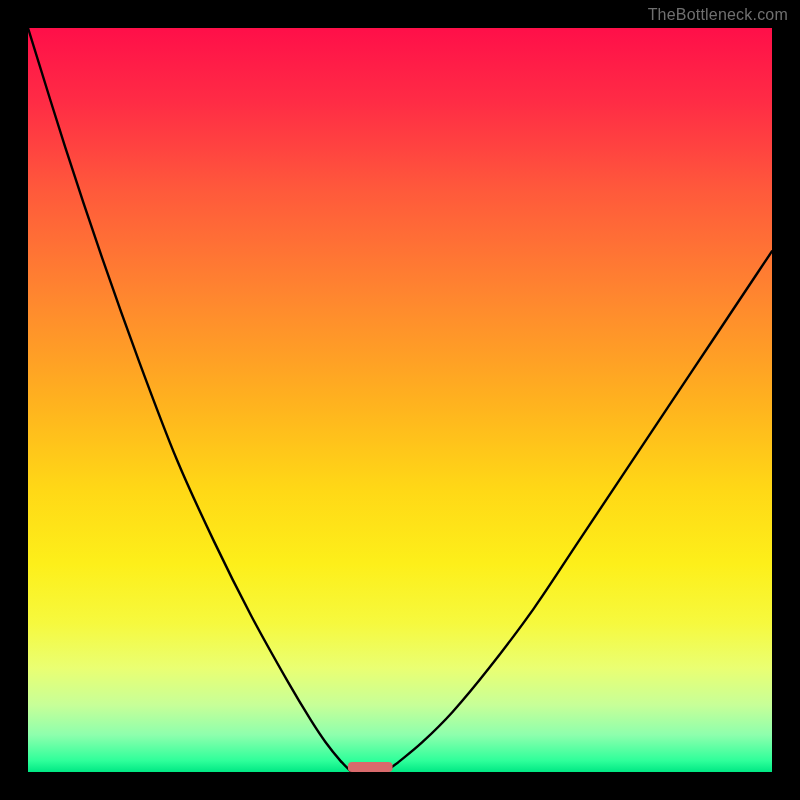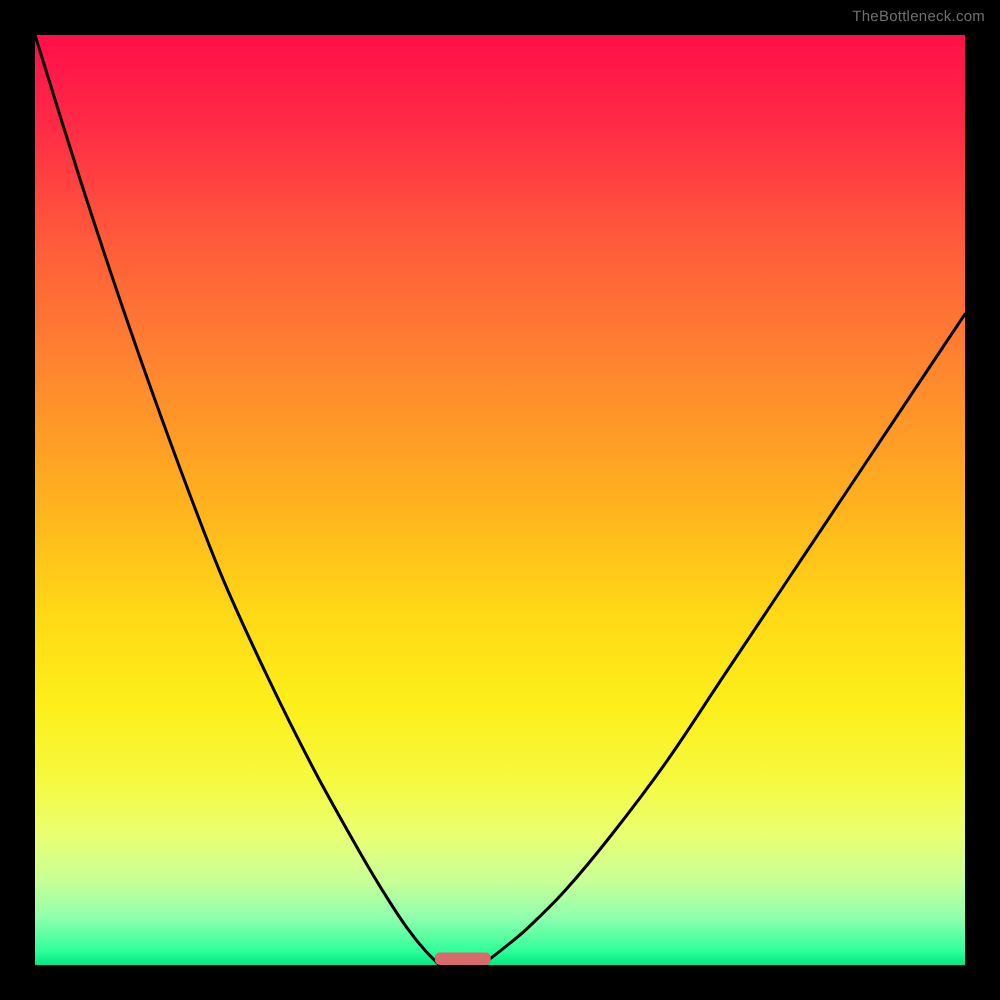"TheBottleneck.com" .watermark { font-size: 12px -> 16px }
